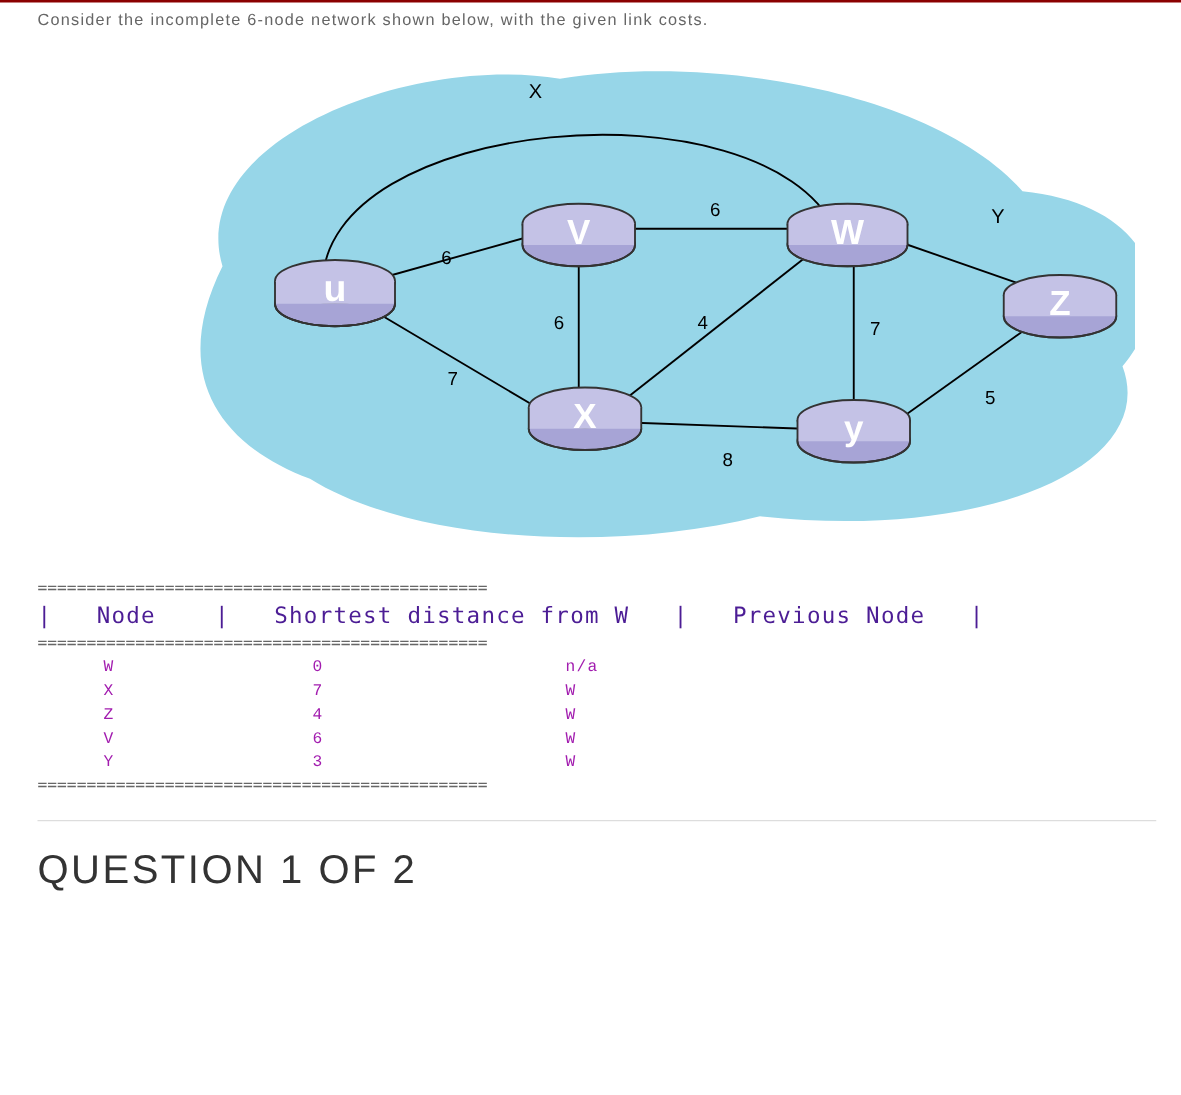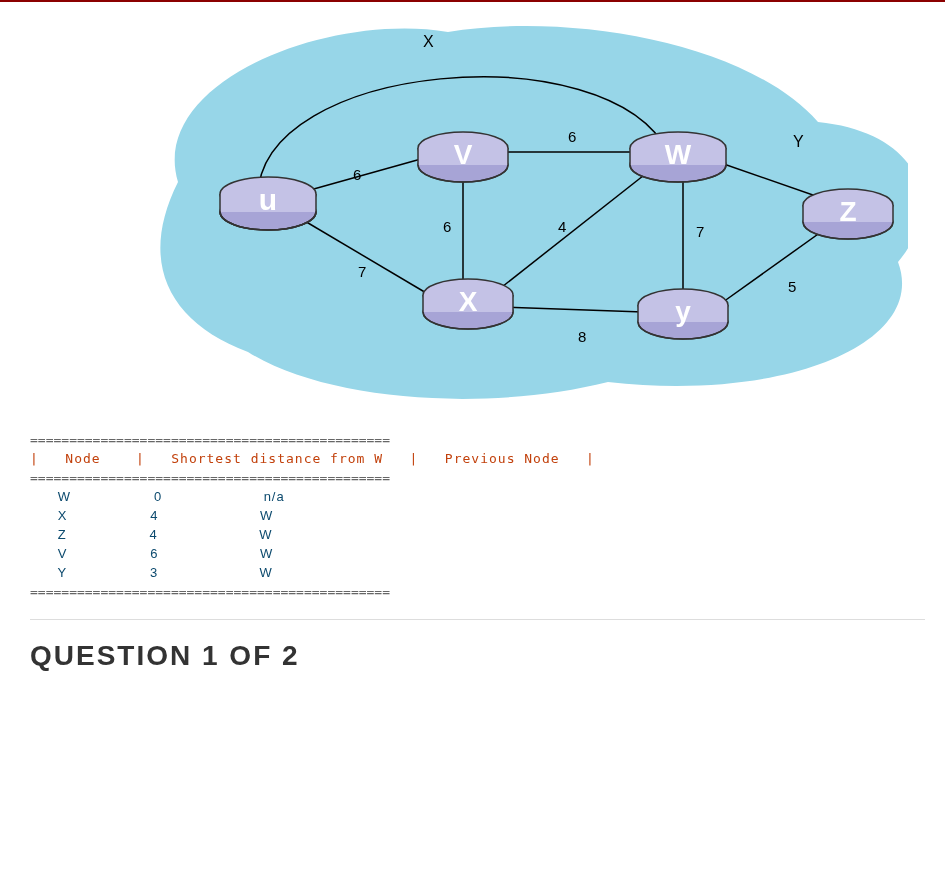"Consider the incomplete 6-node network" p.intro { html: none -> <p>Consider the incomplete 6-node network shown below, with the given link costs.</p> }
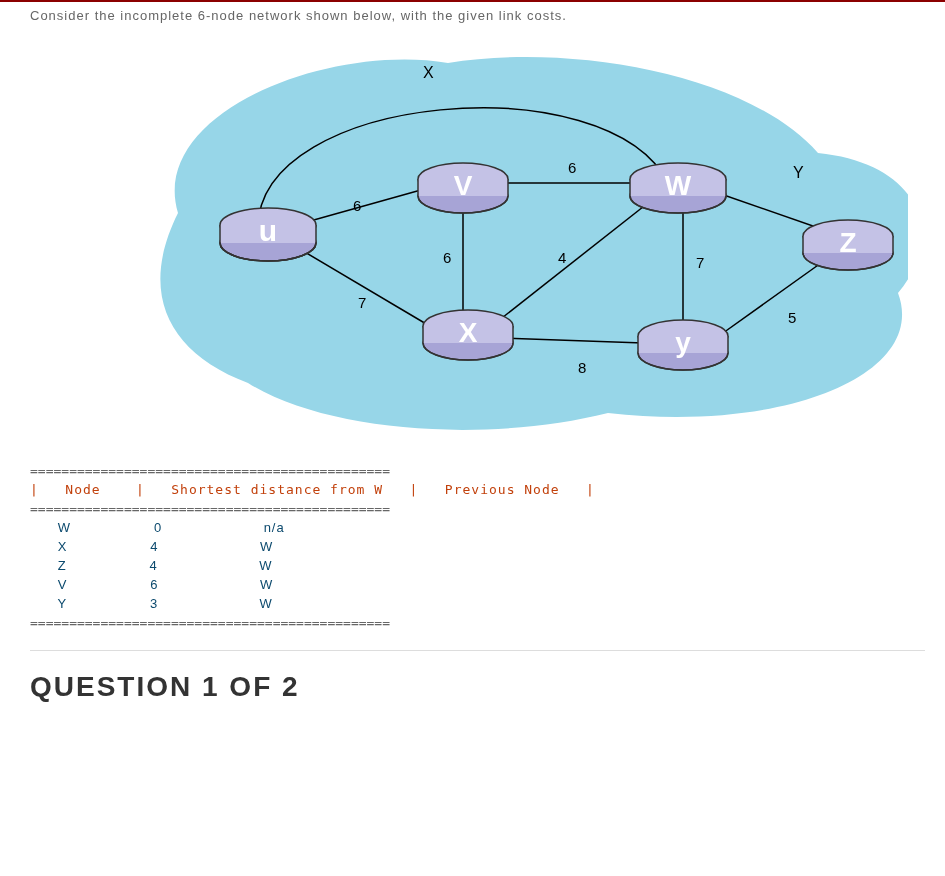"| Node | Shortest distance" .table-header { color: #c2410c -> #4c1d95; font-size: 13px -> 18px }
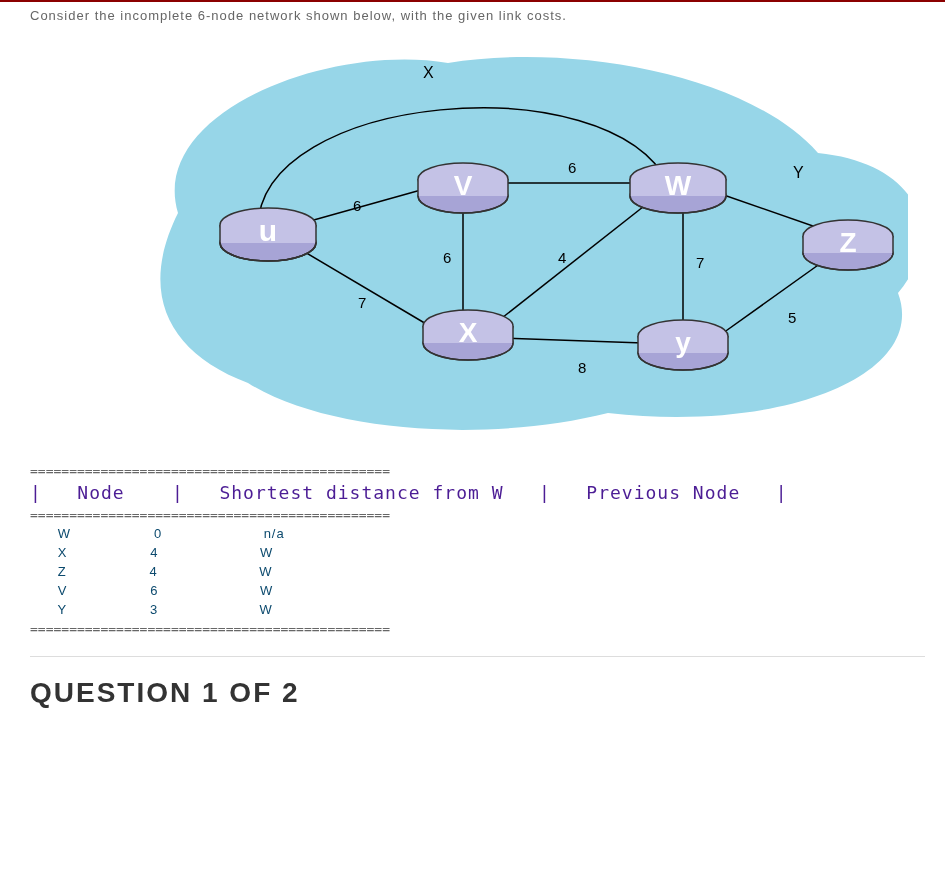"W 0 n/a" .table-row { color: #0c4a6e -> #a21caf; font-family: Liberation Sans, sans-serif -> Liberation Mono, monospace }
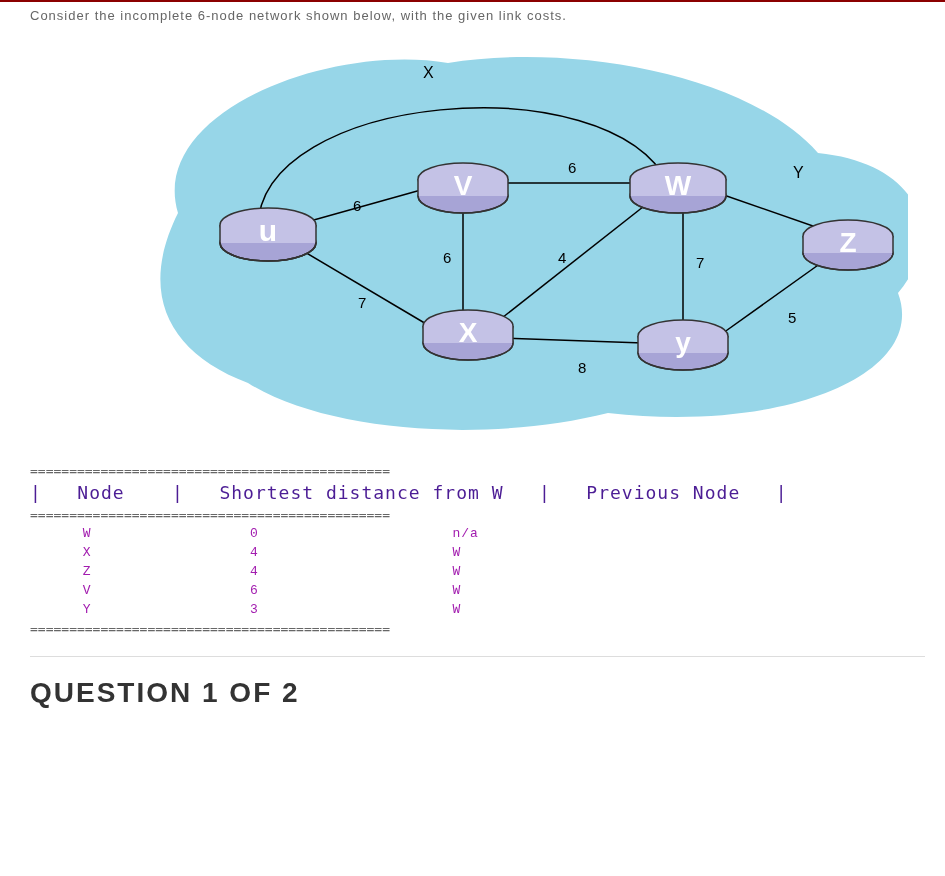"X 4 W" div.table-row { text: 4 -> 7 }
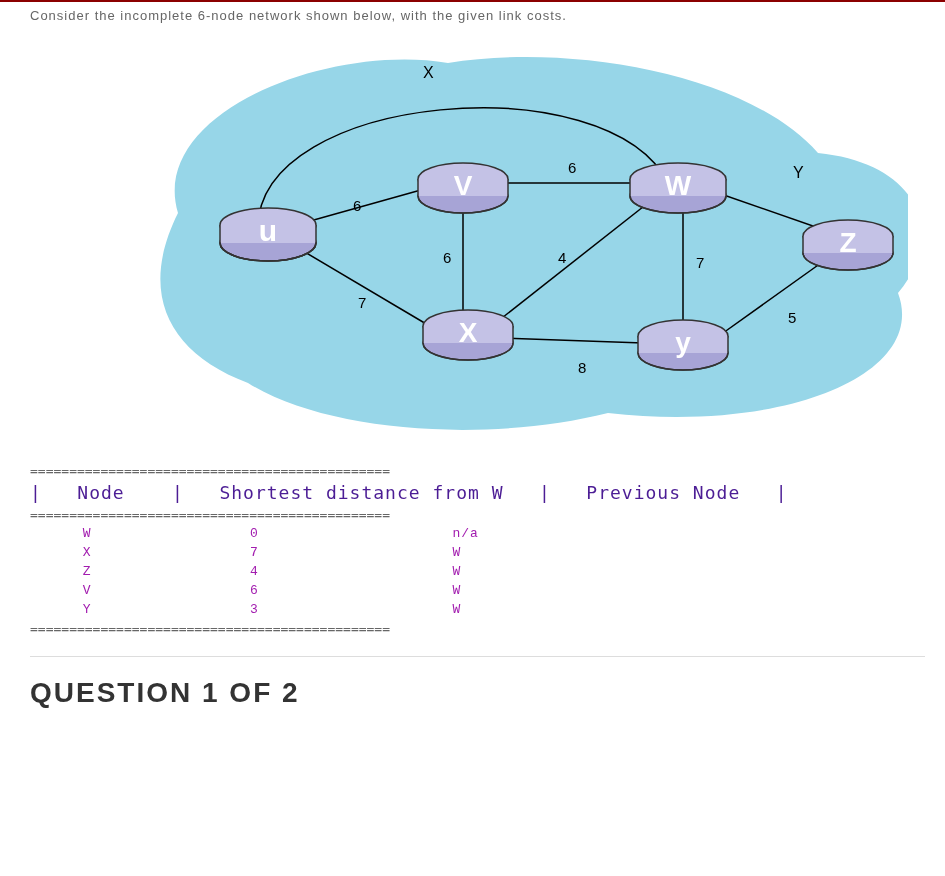"QUESTION 1 OF 2" .question-heading { font-size: 28px -> 32px; font-weight: 700 -> 400 }
